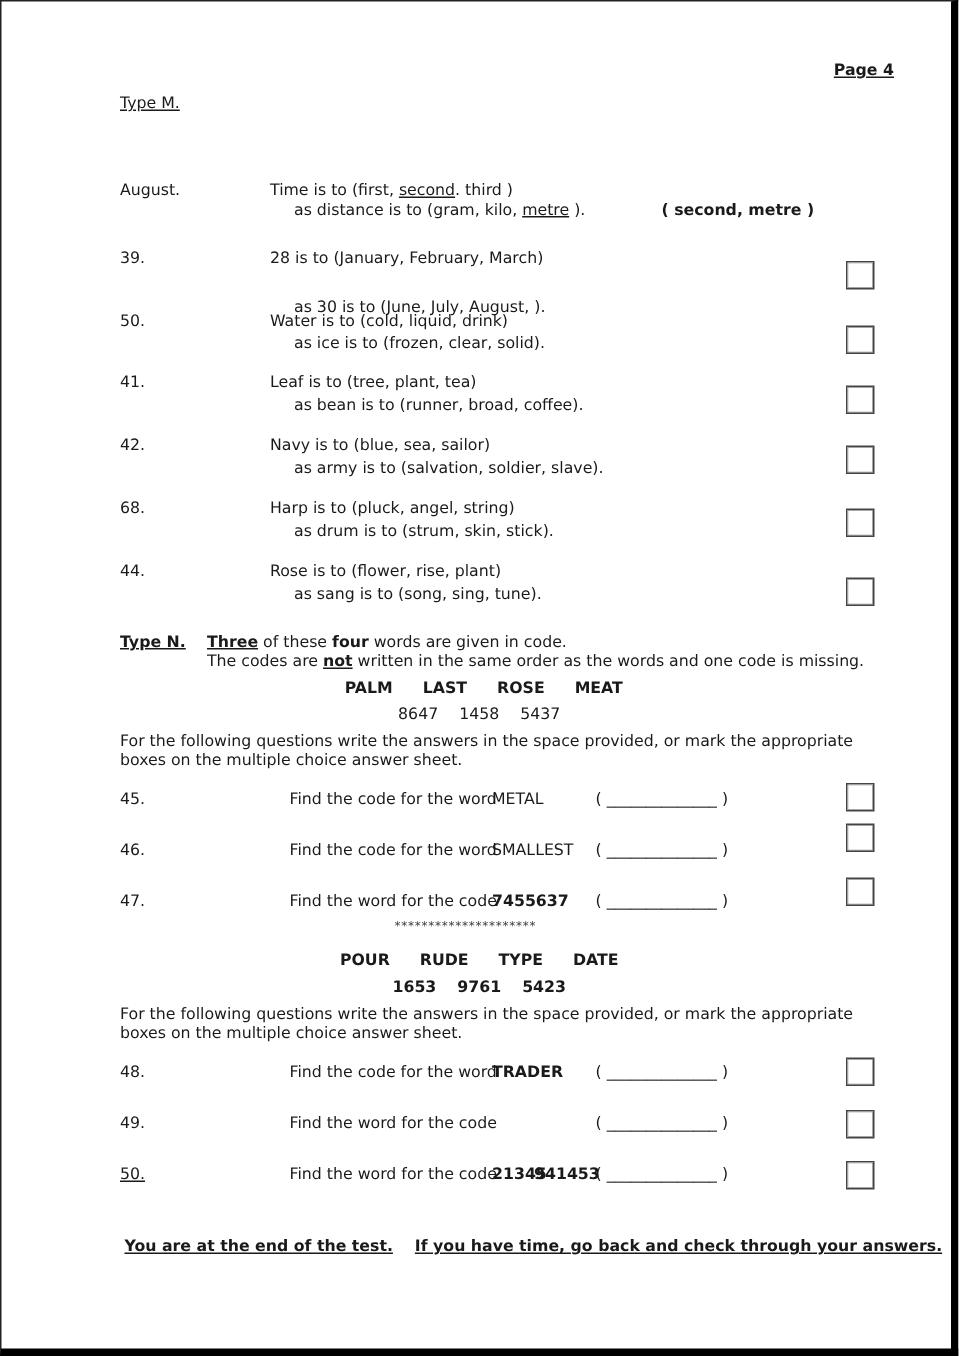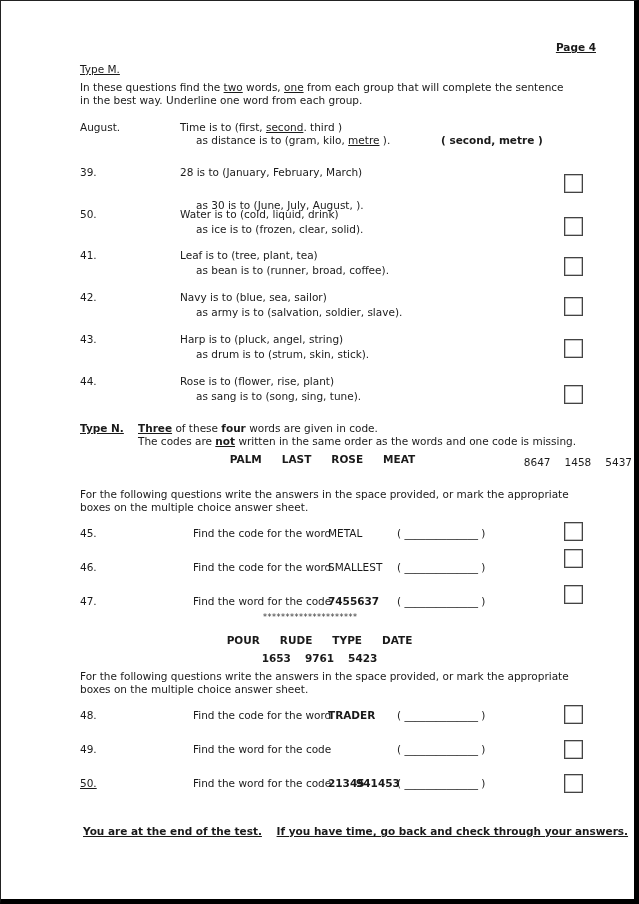"In these questions find the" div.abs { html: <div> <span>In these questions find the </span><span>two</span><span> words, </span><span>one</span><span> from each group that will complete the sentence in the best way. Underline one word from each group.</span> </div> -> none }
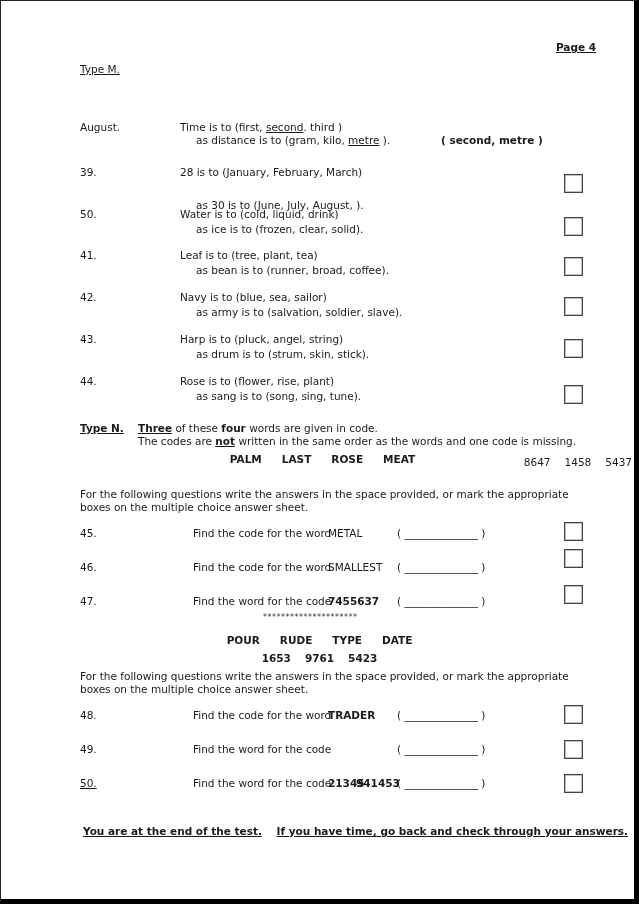"43." div.abs { text: 43 -> 68 }
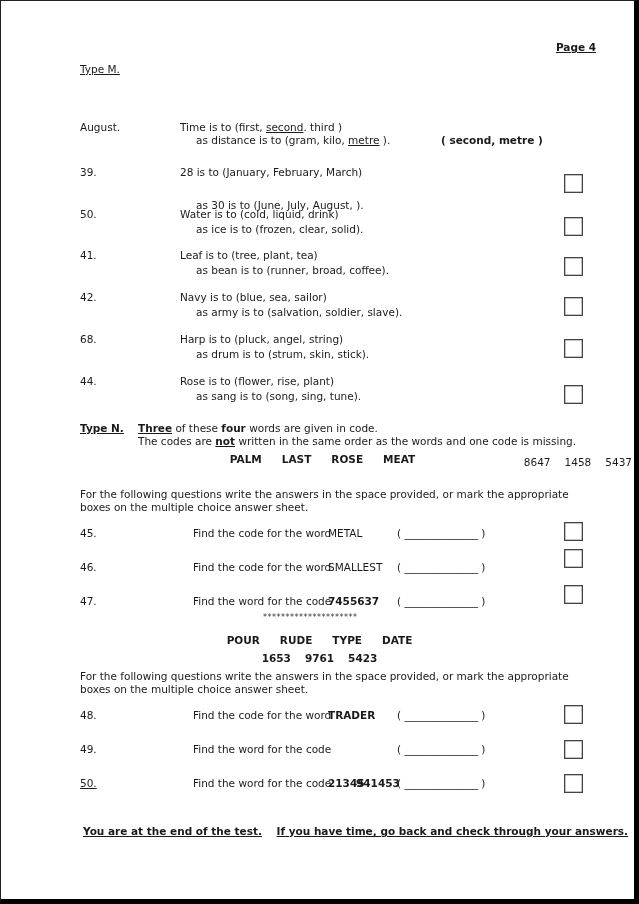"8647 1458 5437" div.abs { text-align: right -> none; top: 455px -> 469px }
